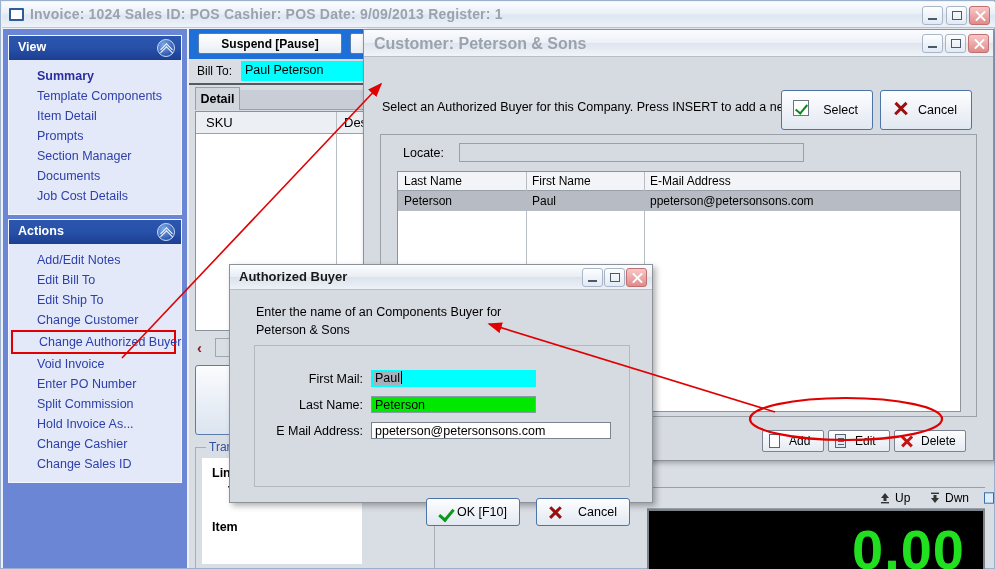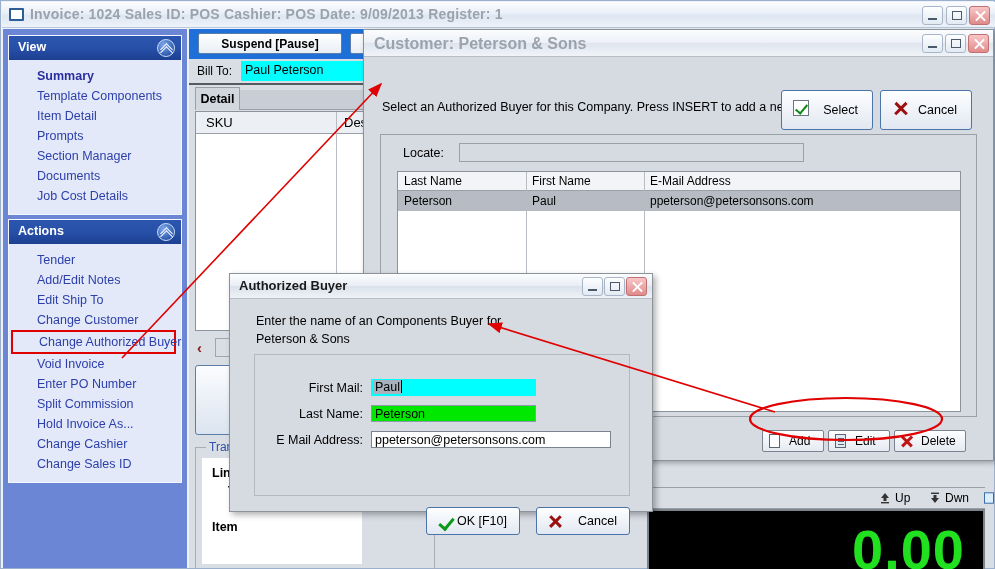"Tender" div.nav-item { html: <div>Tender</div> -> none }
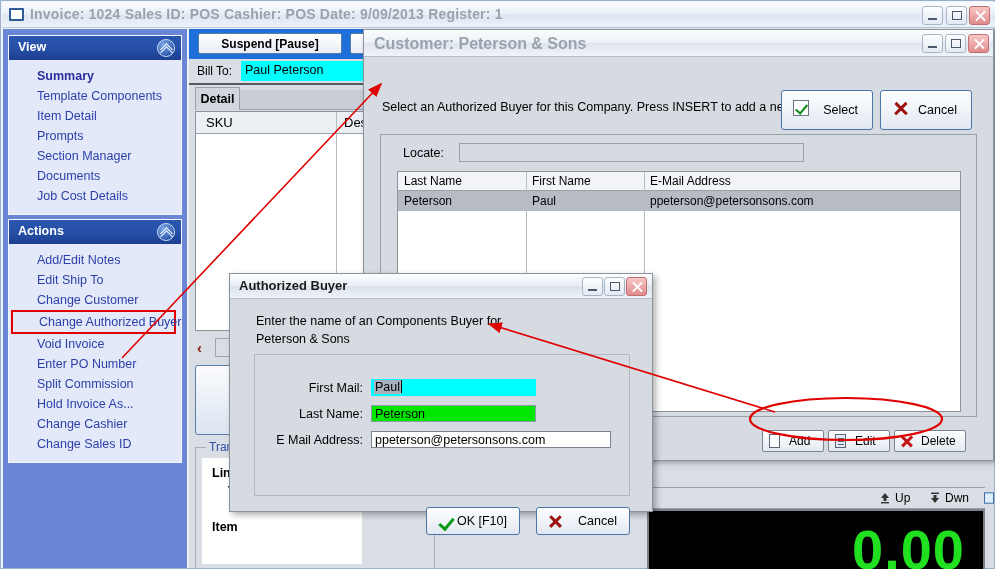"Edit Bill To" div.nav-item { html: none -> <div>Edit Bill To</div> }
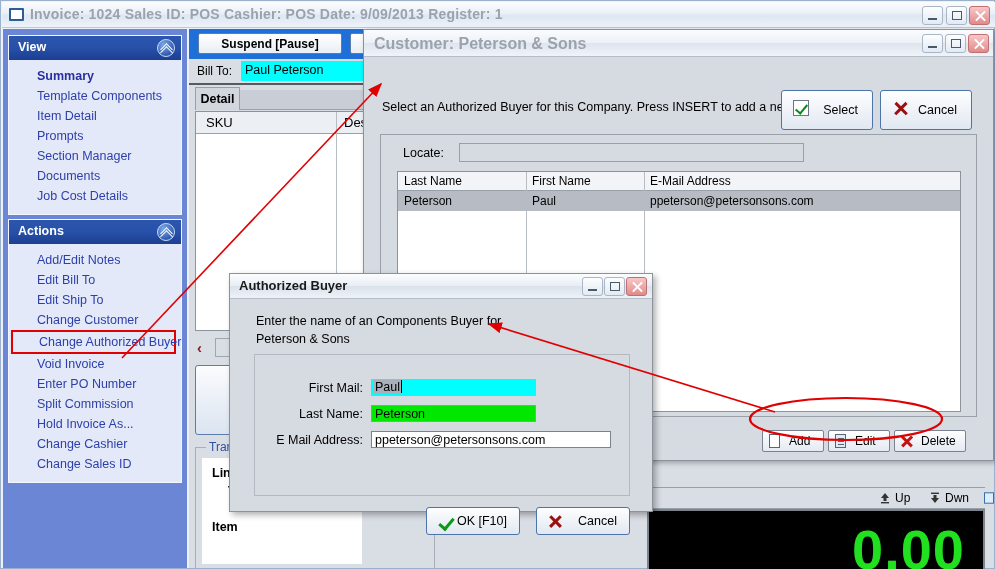"Authorized Buyer" #buyer-dialog { top: 272px -> 263px }
